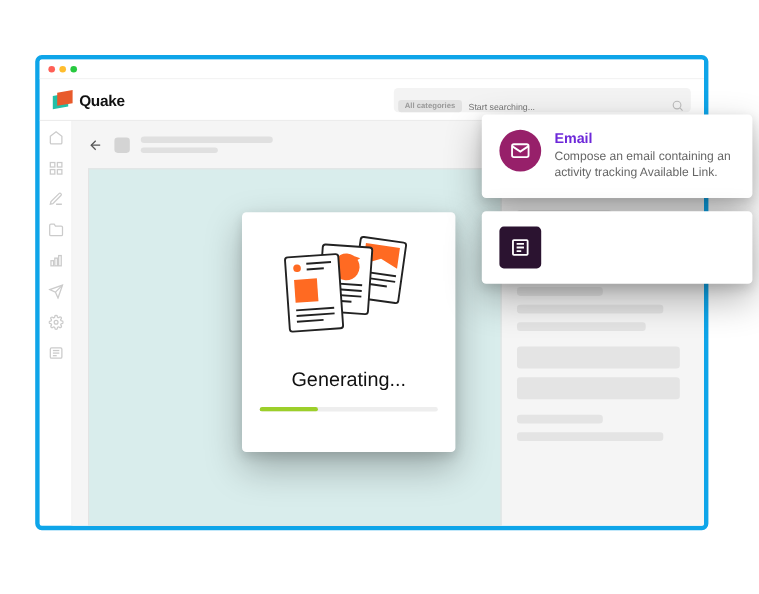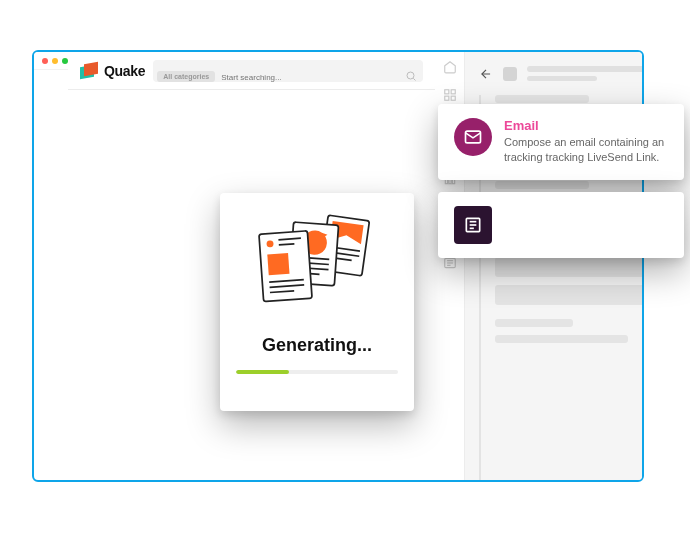"Quake" .browser-window { border: 2px solid #0ea5e9 -> 4px solid #0ea5e9; flex-direction: row -> column }
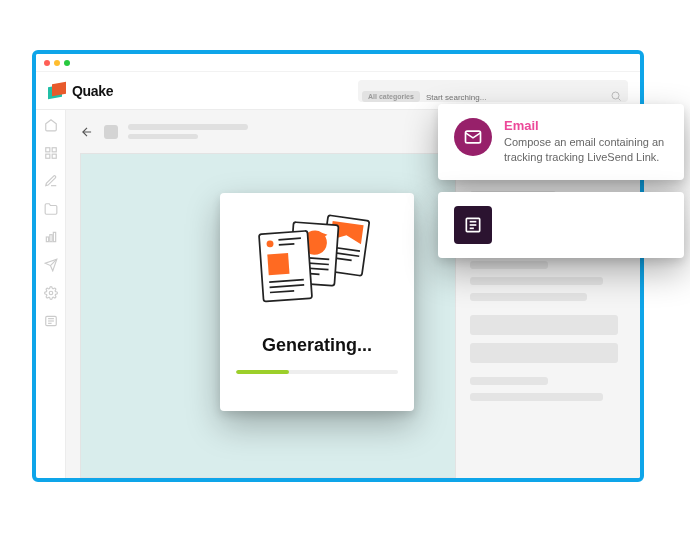"Email" .toast-title { color: #ec4899 -> #6d28d9 }
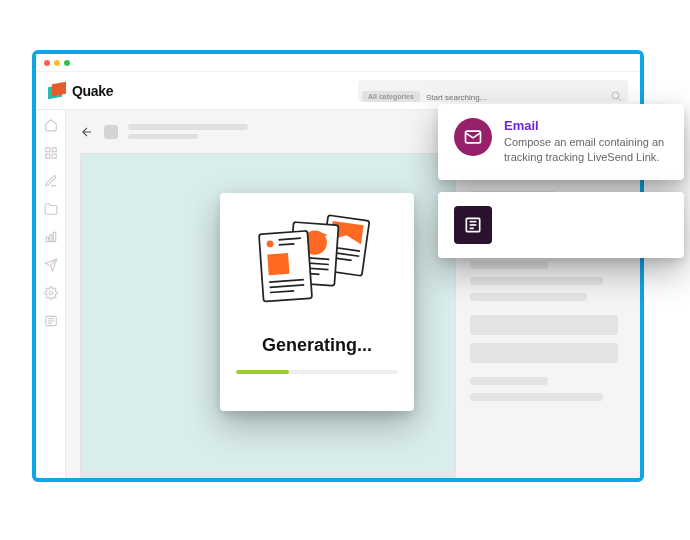"Compose an email containing an" div.toast-body { text: tracking tracking LiveSend -> activity tracking Available }
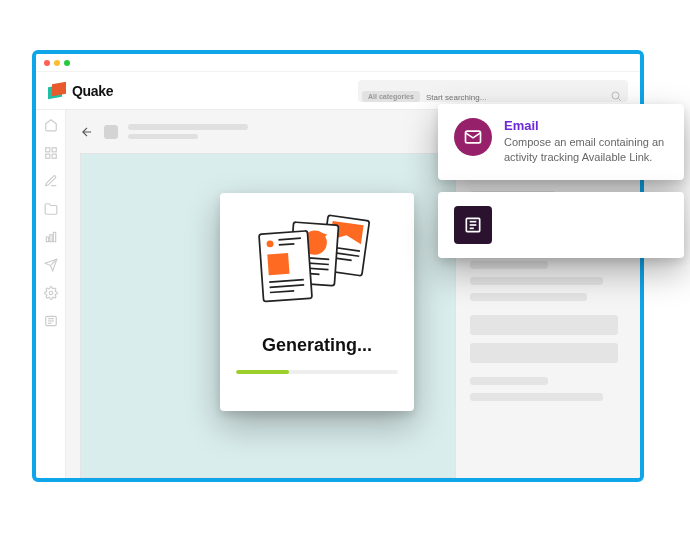"Generating..." .gen-label { font-weight: 700 -> 400 }
